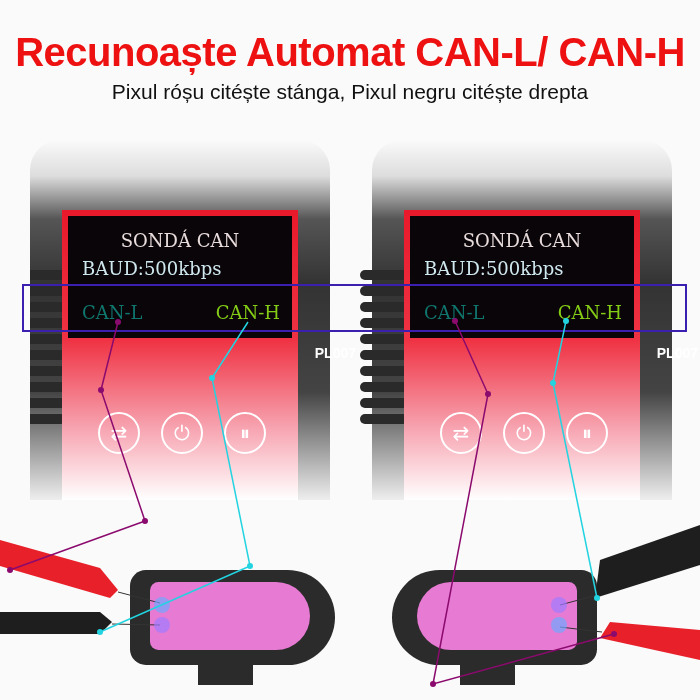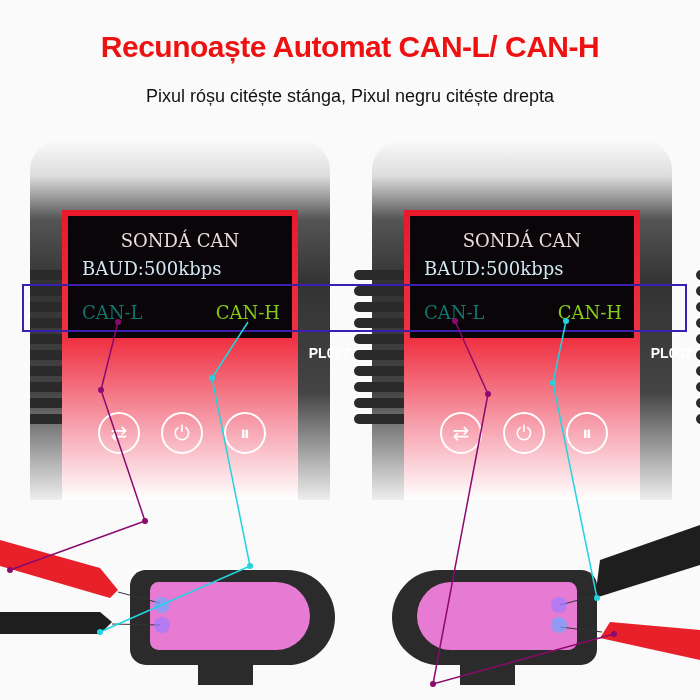"Recunoaște Automat CAN-L/ CAN-H" .title { font-size: 30px -> 40px }
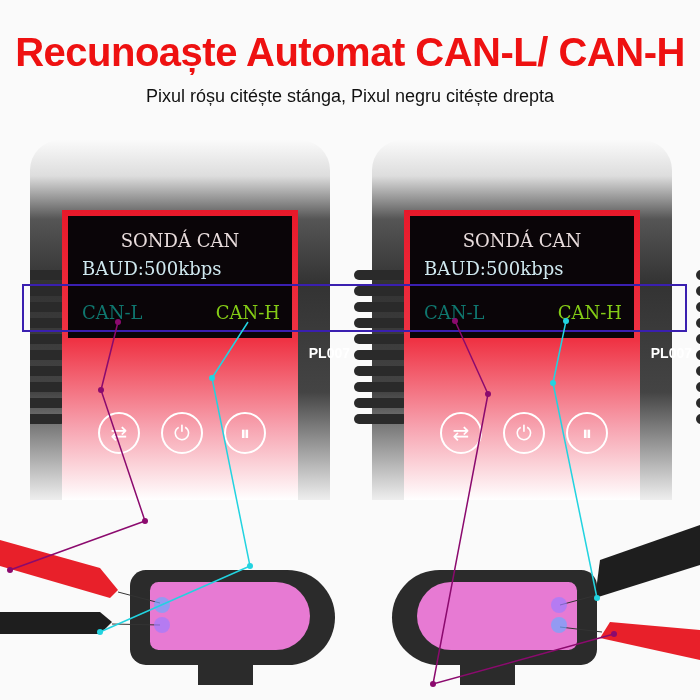"Pixul róșu citéște stánga, Pixul" .subtitle { font-size: 18px -> 21px; margin-top: 6px -> none }
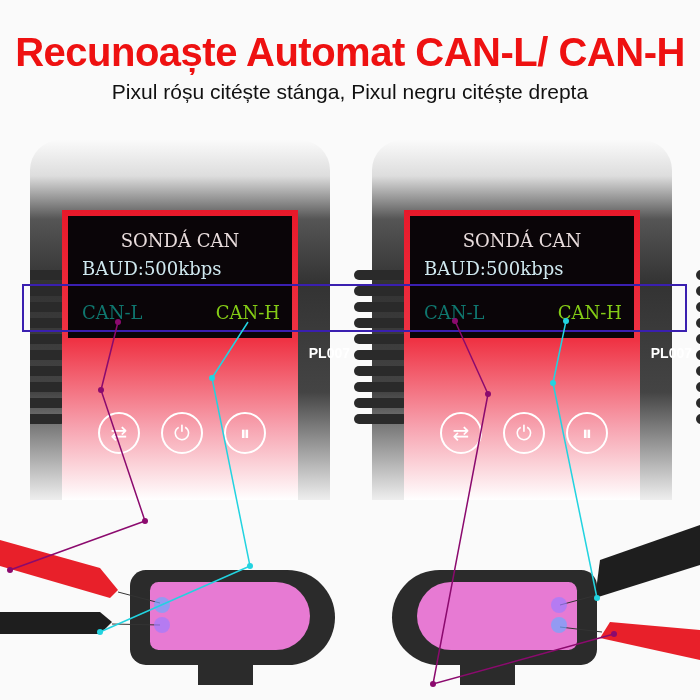"SONDÁ CAN" .device { padding-left: none -> 6px }
